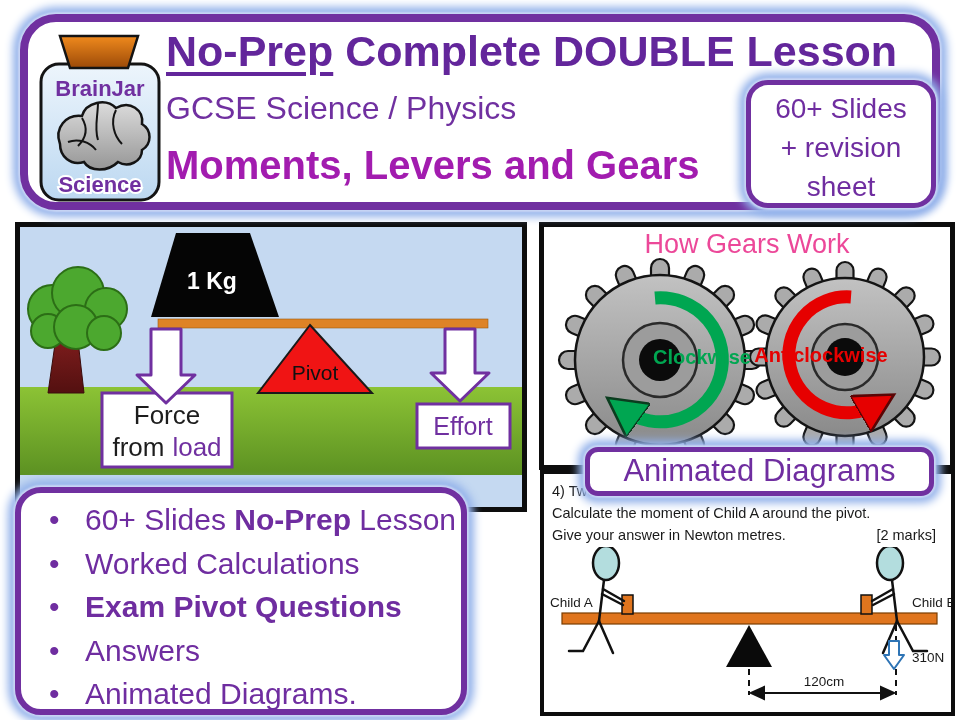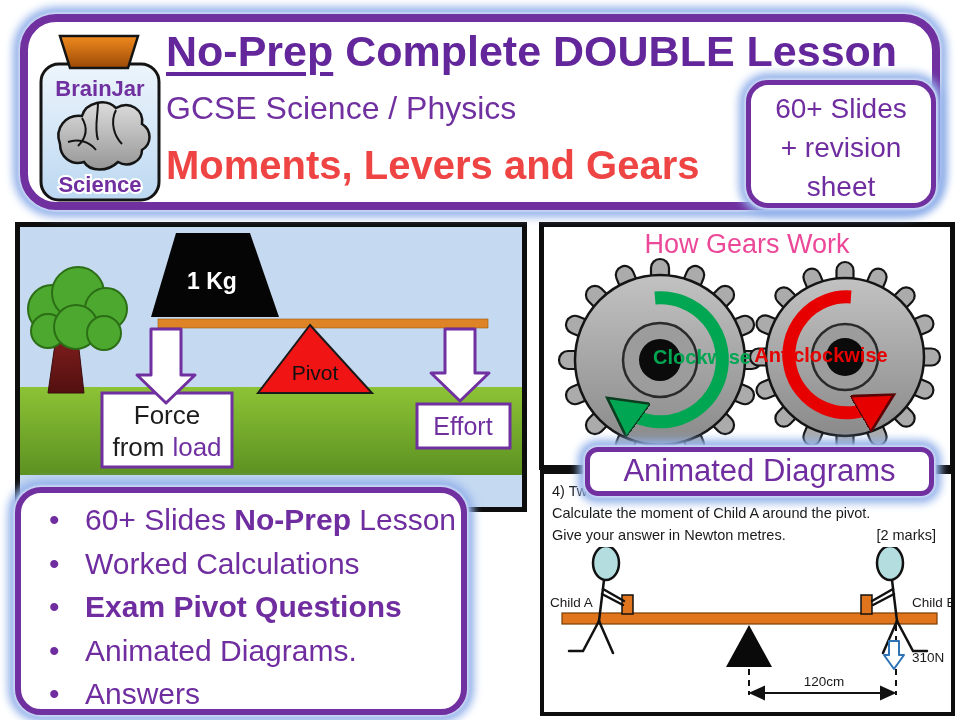"Moments, Levers and Gears" .t3 { color: #ef4444 -> #a21caf }
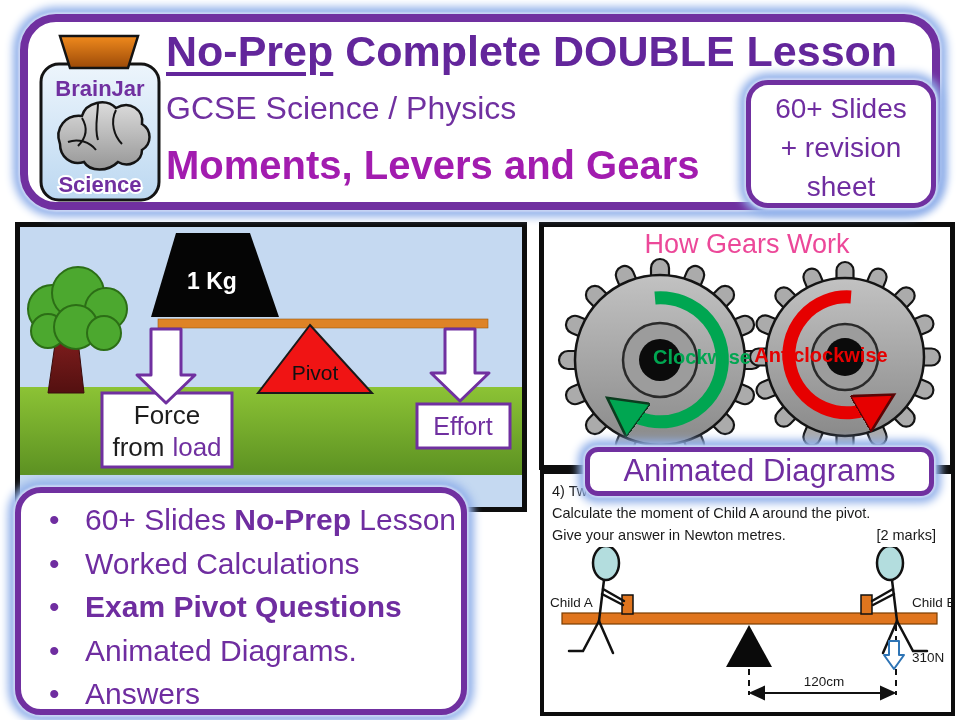"• Animated Diagrams." li { order: before "• Answers" -> after "• Answers" }
